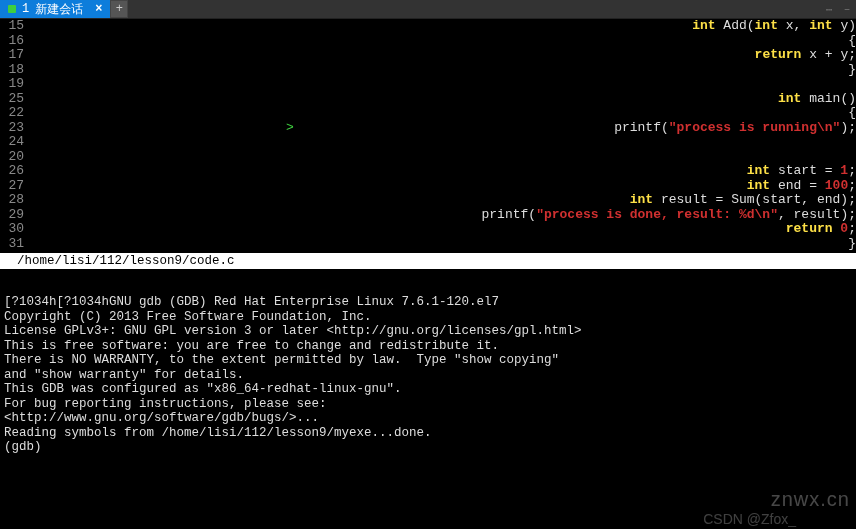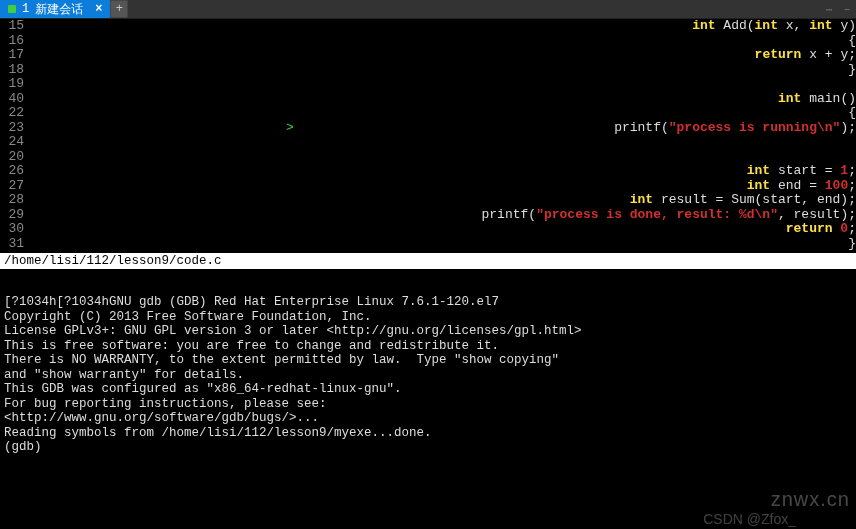"40" div.gutter { text: 40 -> 25 }
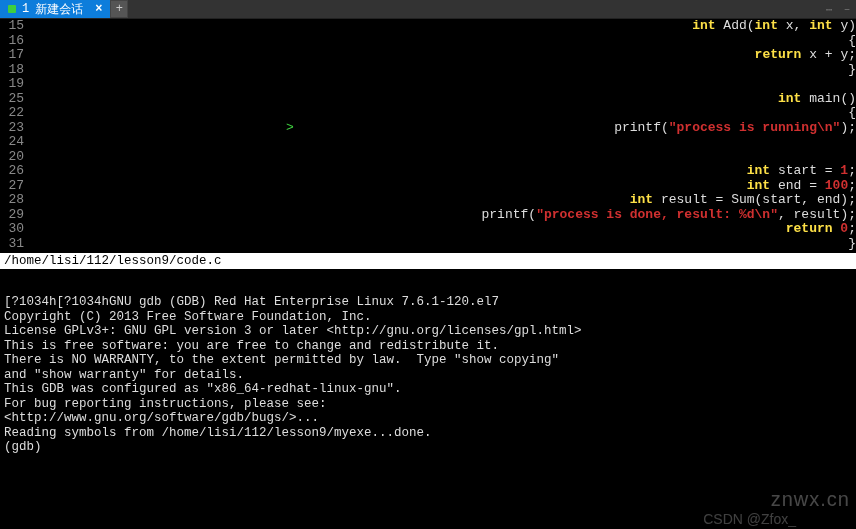"/home/lisi/112/lesson9/code.c" .pathbar { padding-left: 4px -> 17px }
